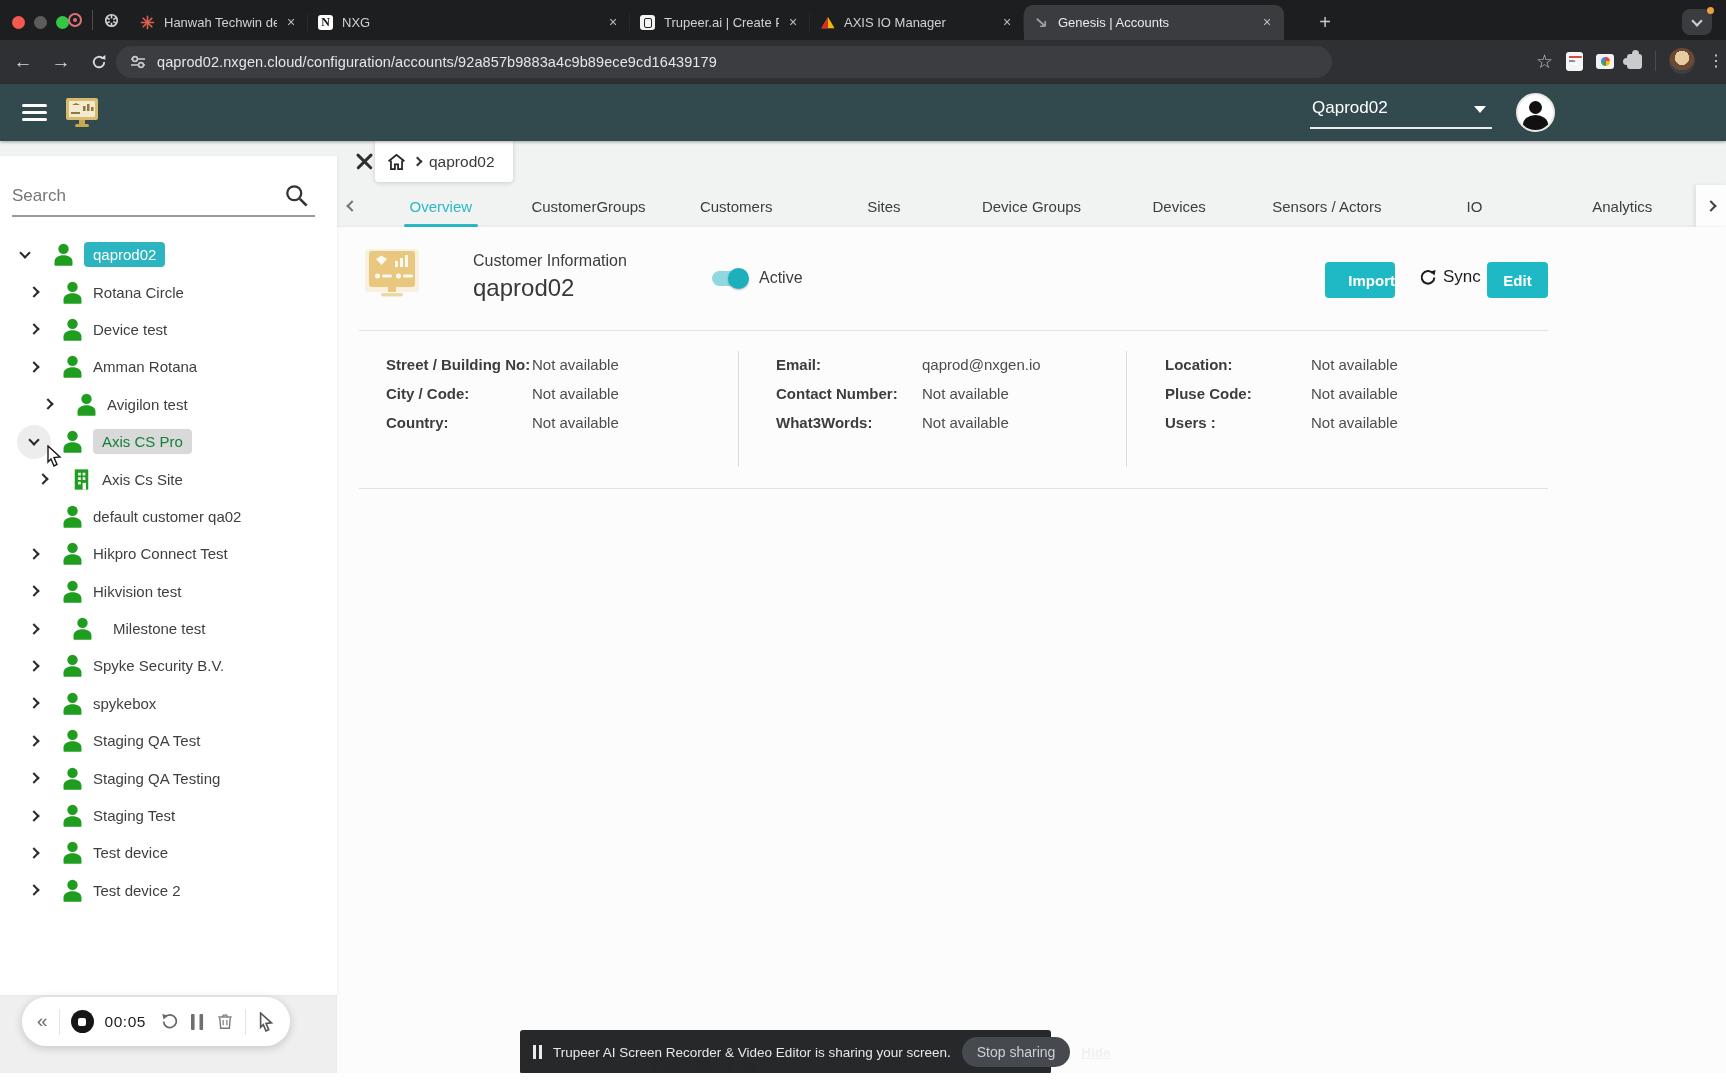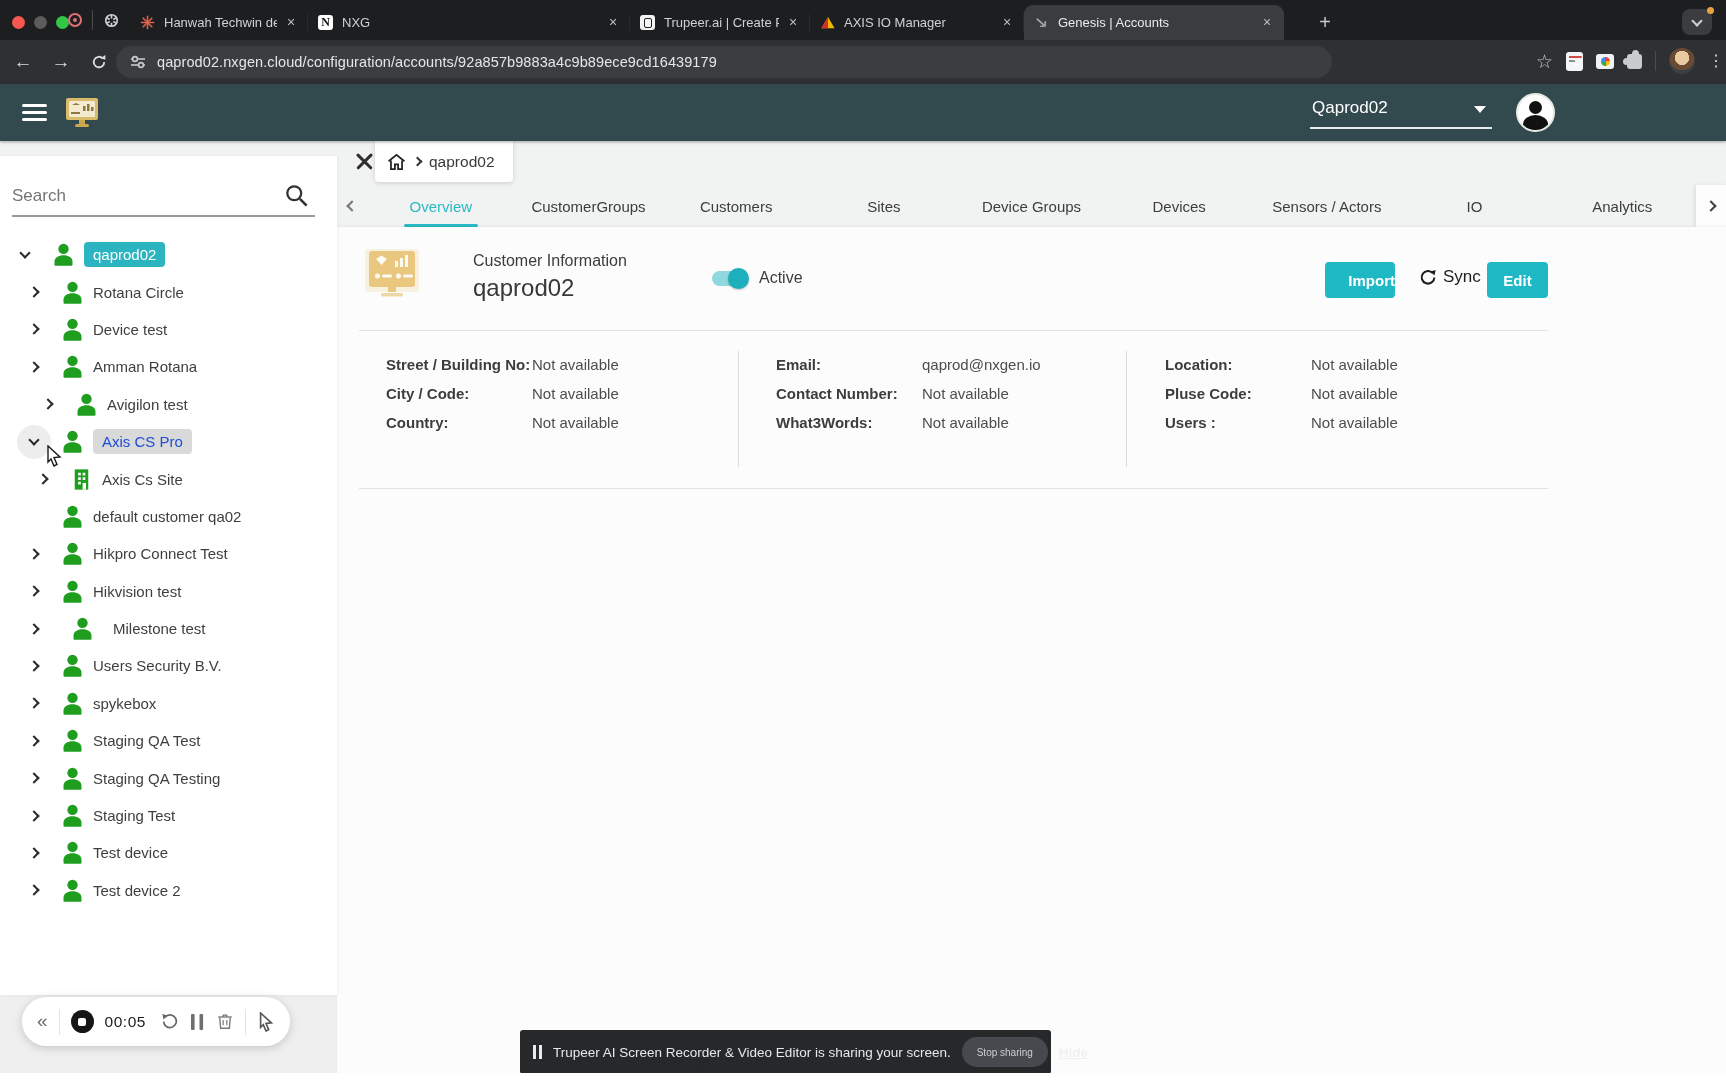"Axis CS Pro" .tlabel.hov { color: #1d4ed8 -> #15803d }
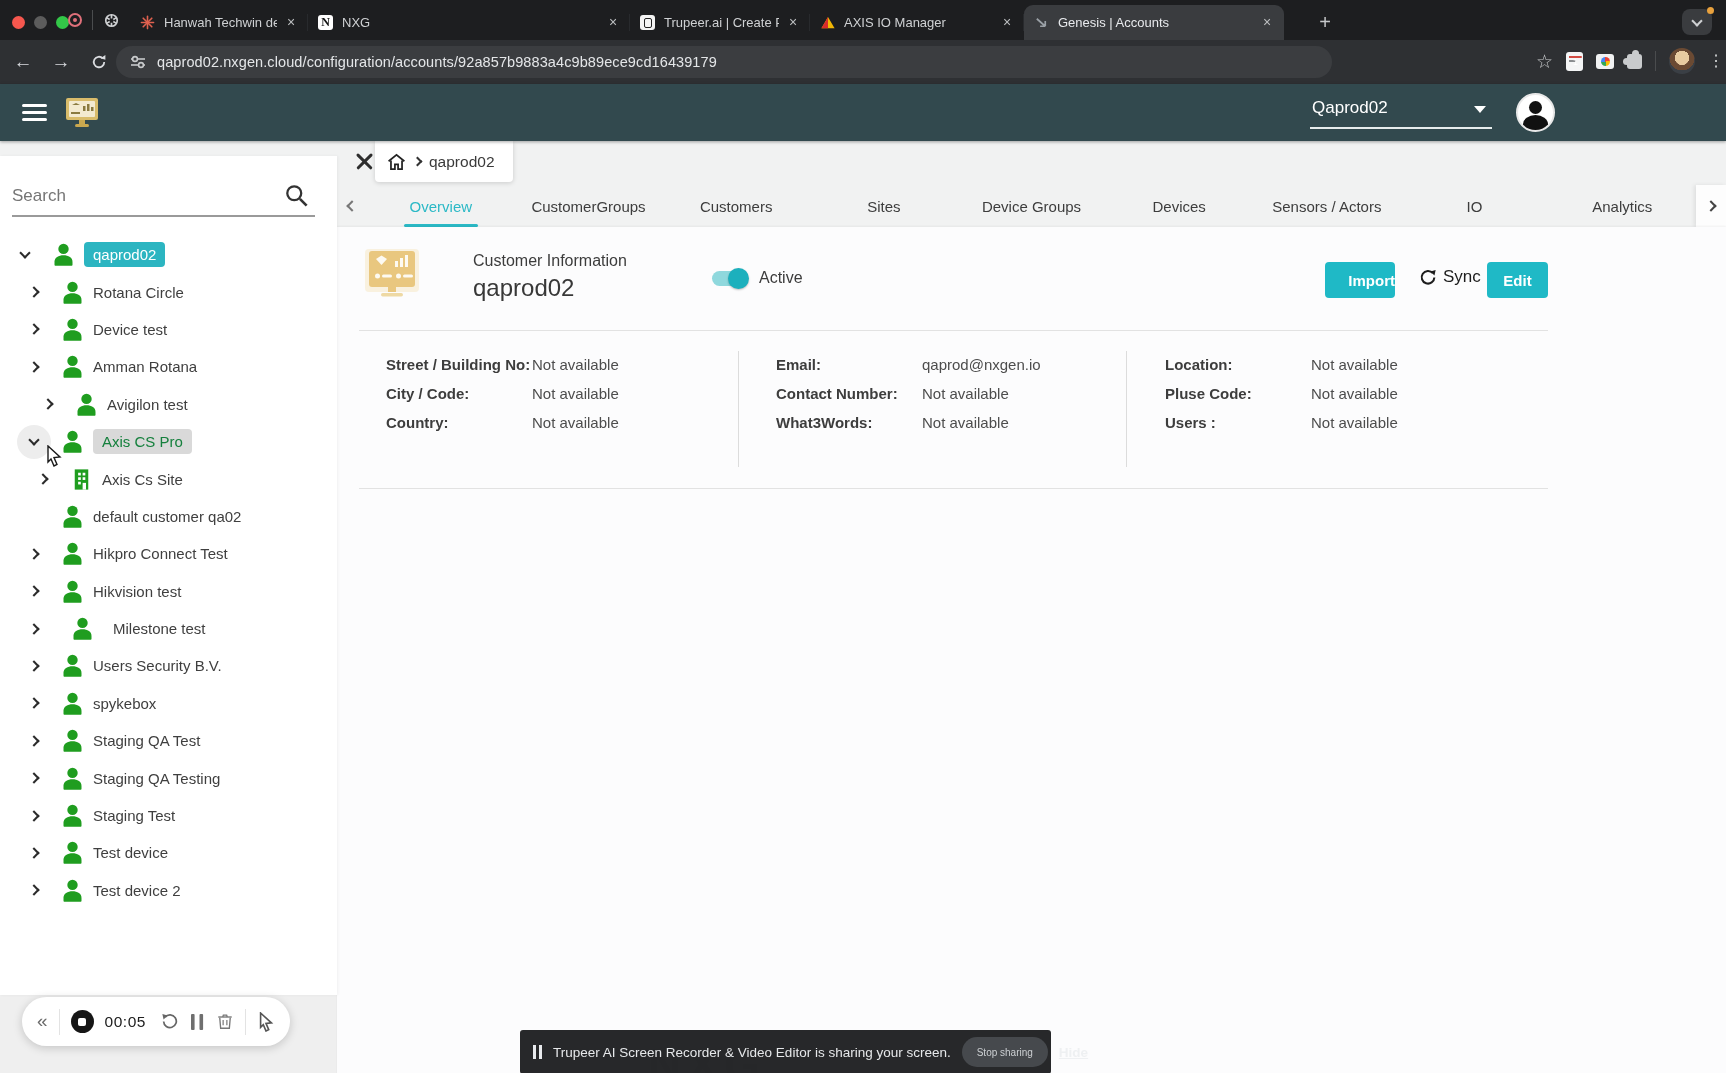"Users Security B.V." span.tlabel { text: Users -> Spyke }
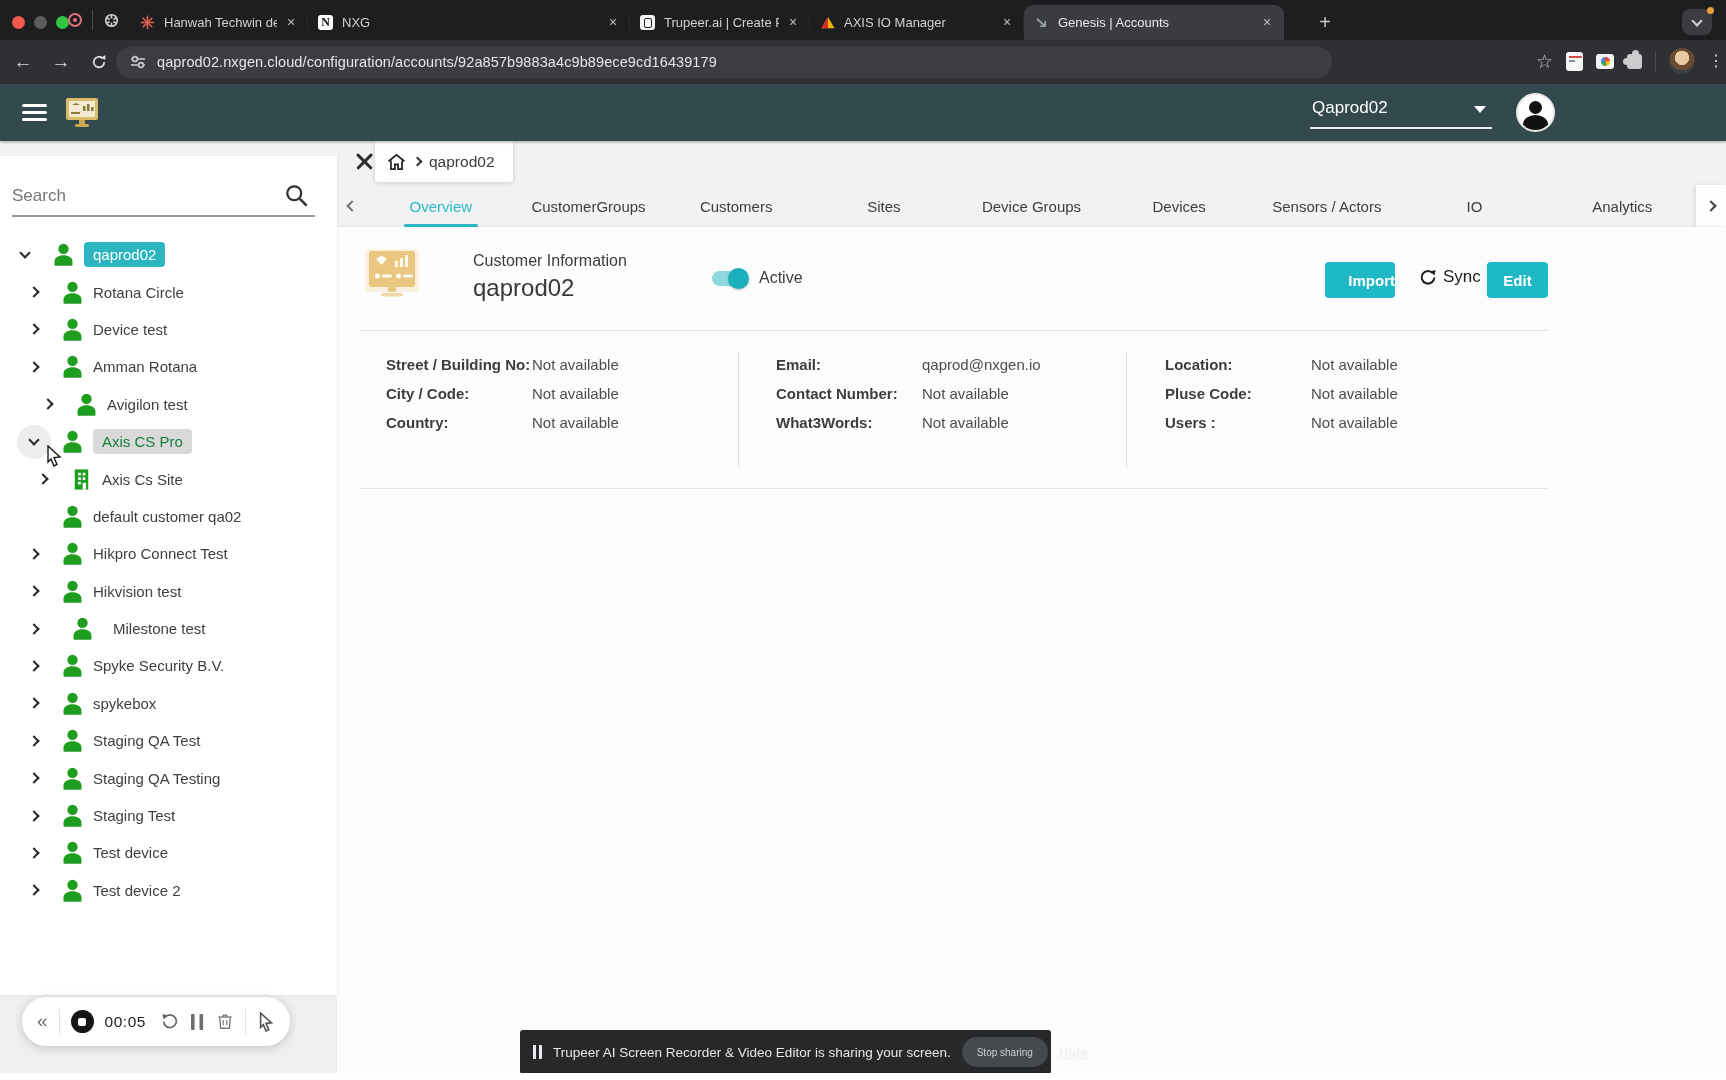"Stop sharing" .stopshare { font-size: 10px -> 14px }
